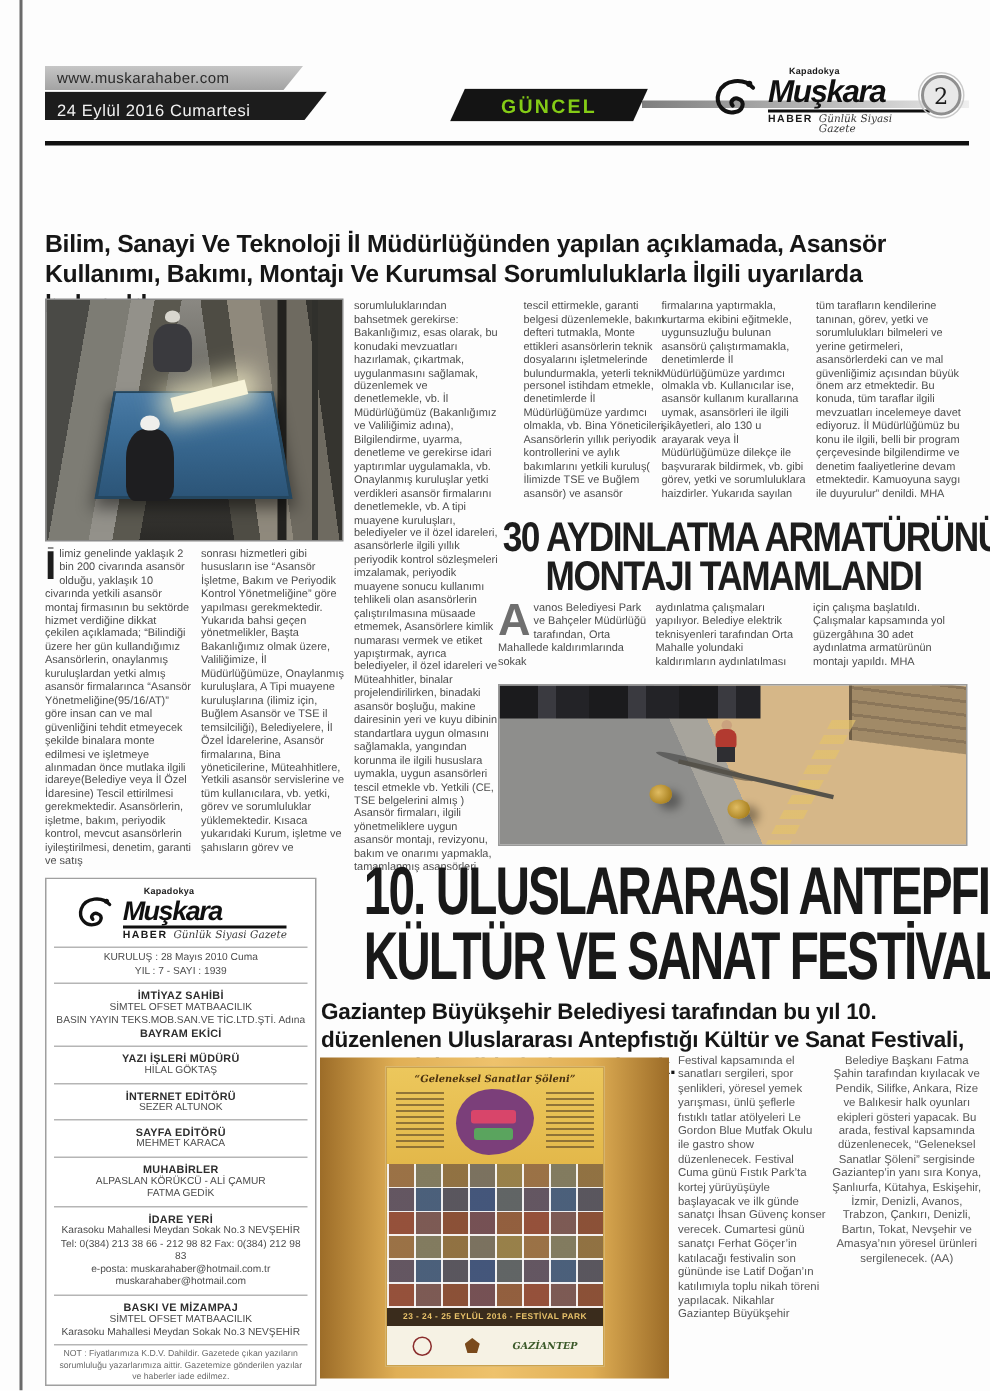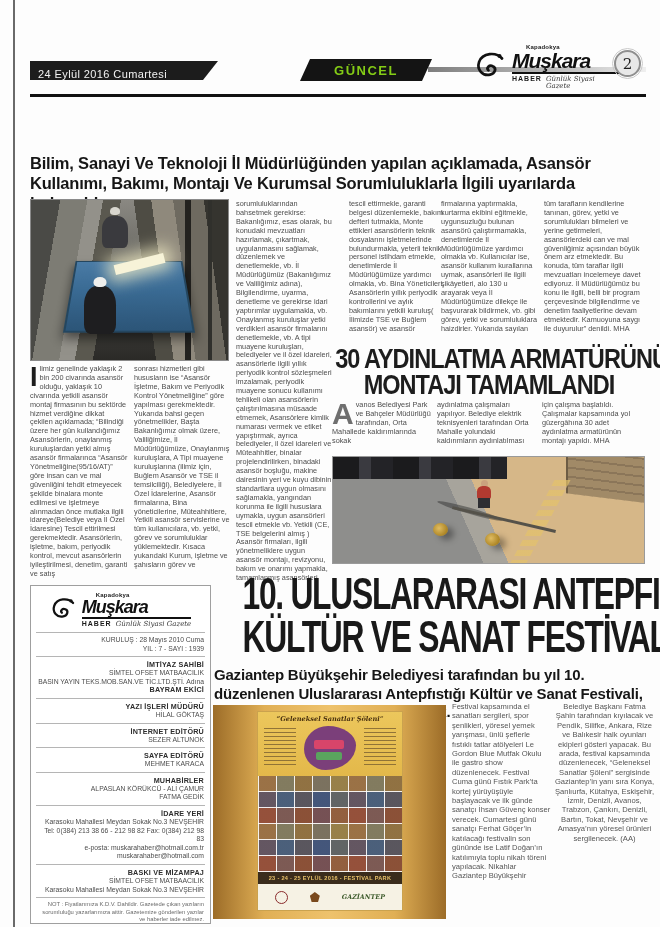"www.muskarahaber.com" div.abs { html: none -> <div> <span>www.muskarahaber.com</span> </div> }
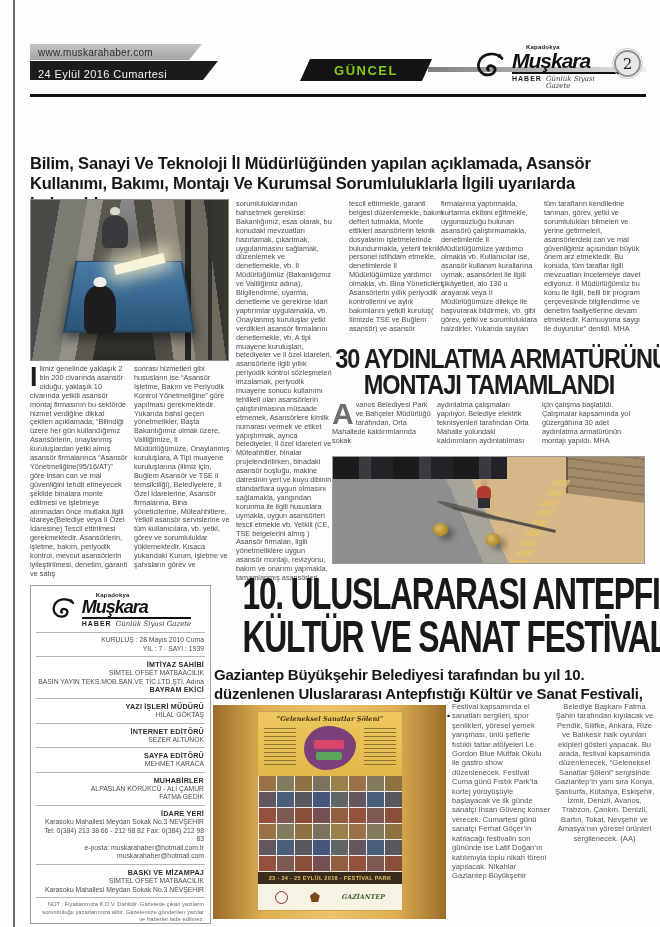"İMTİYAZ SAHİBİ" .mh-sec { text-align: right -> none }
